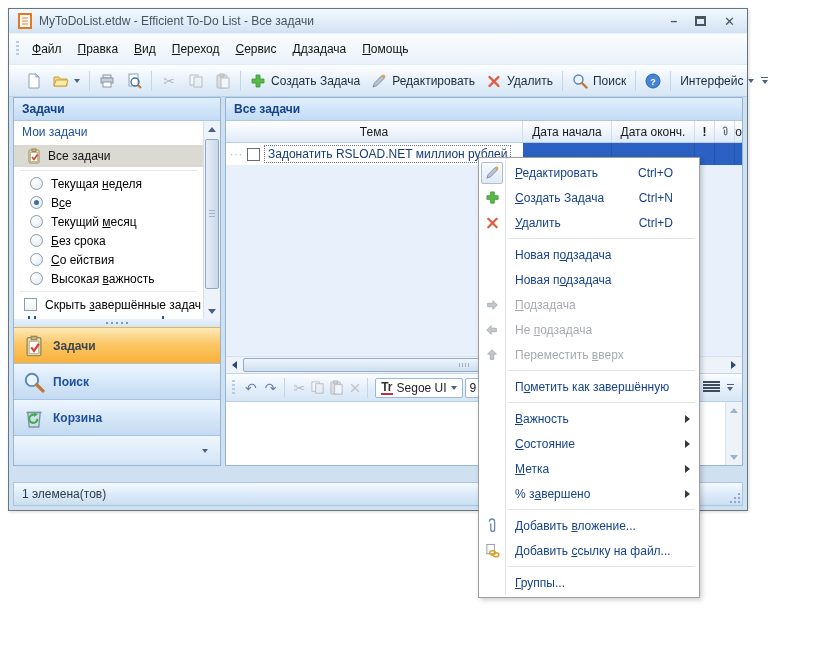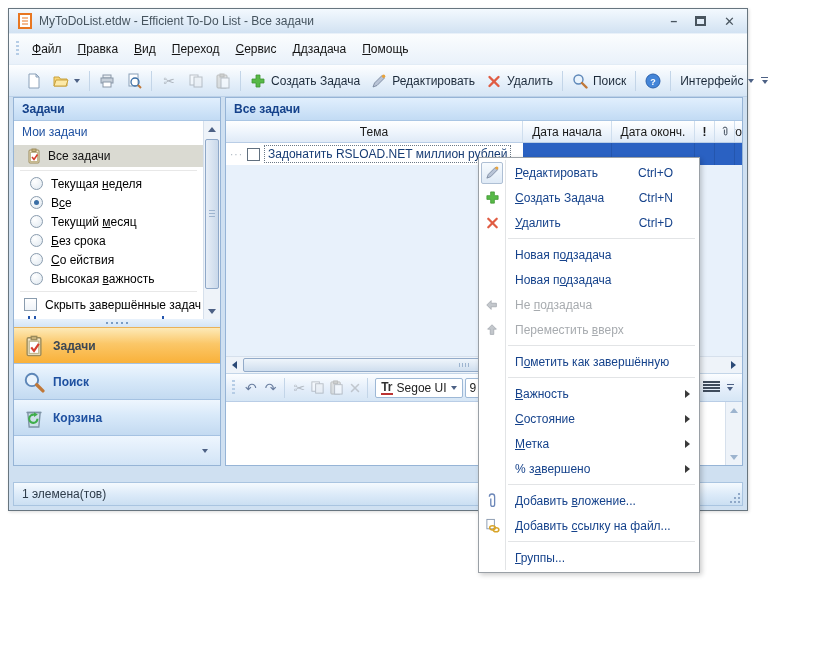"Подзадача" div.cmi { html: none -> <div> <span> <svg> <polygon></polygon> </svg> </span> <span><span></span><u>П</u><span>одзадача</span></span> </div> }
